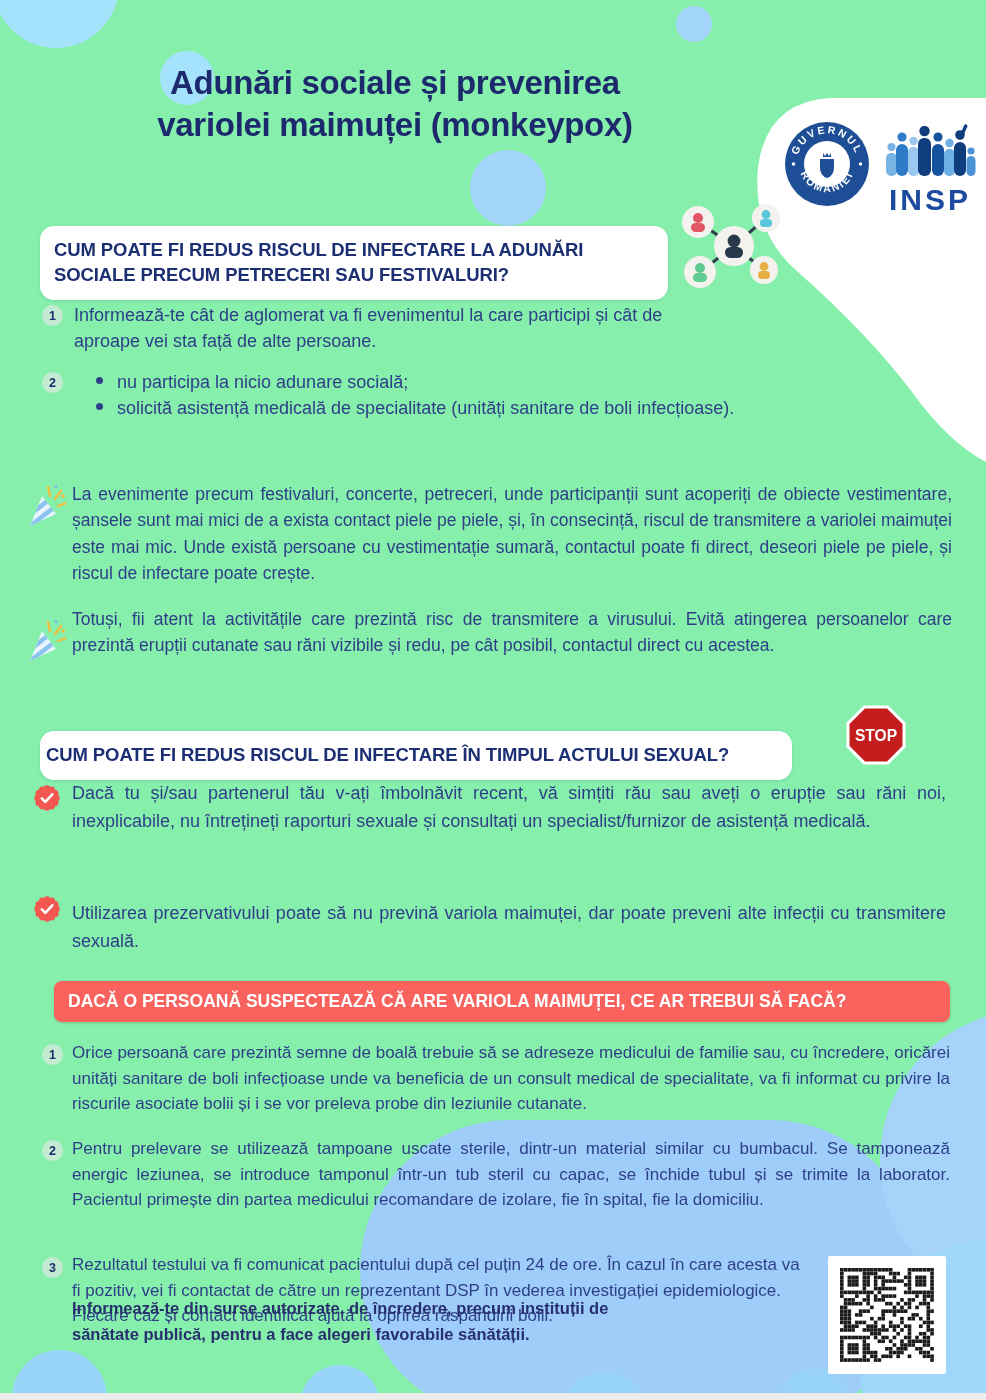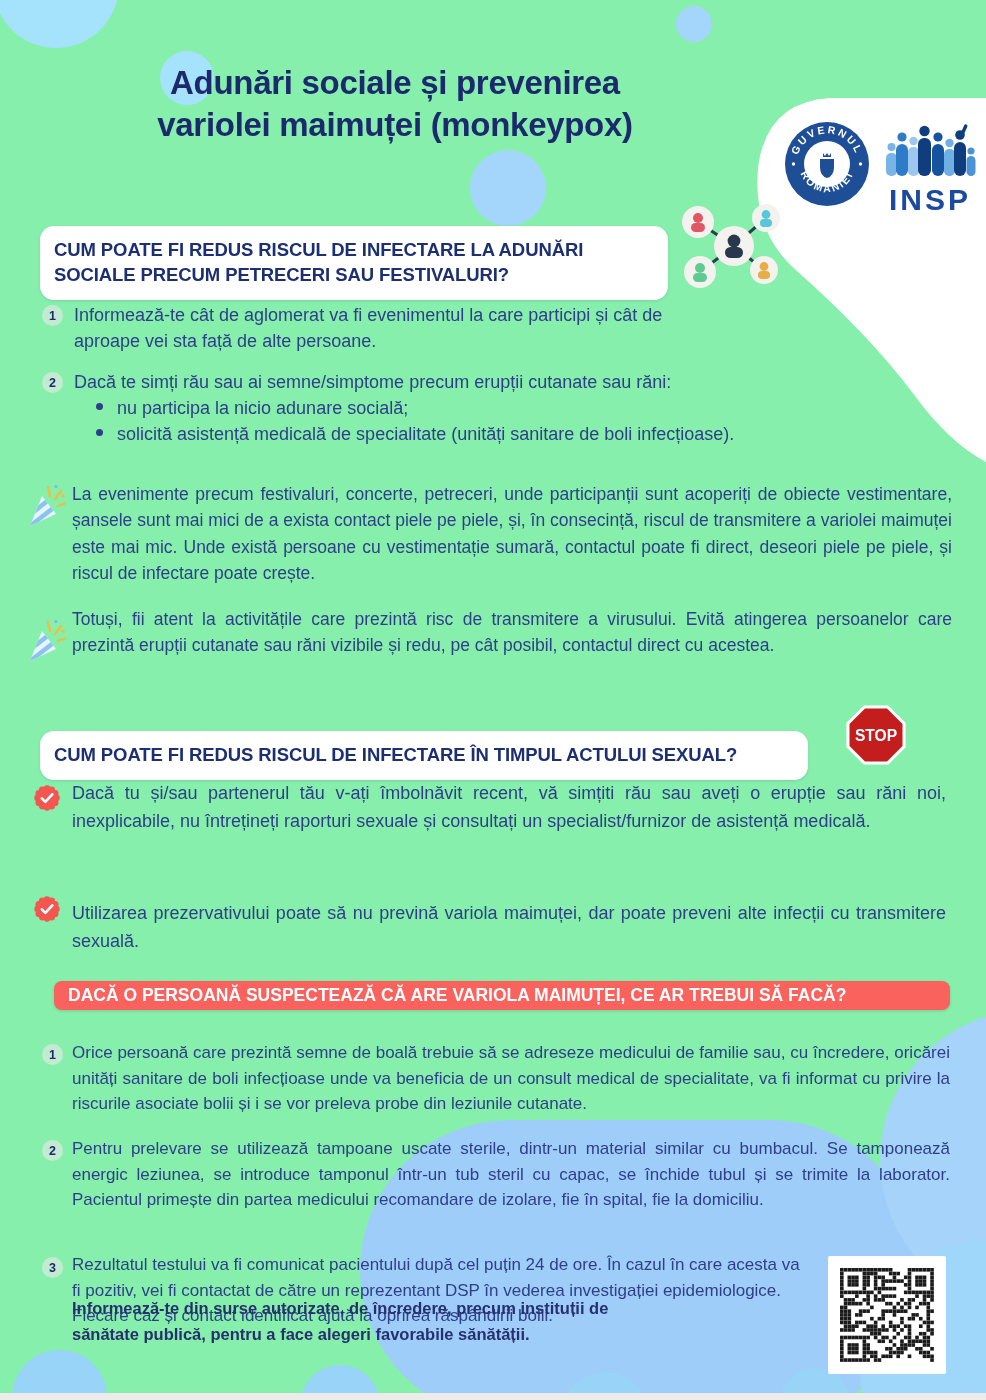"Dacă te simți rău sau" div { html: <div>Dacă te simți rău sau ai semne/simptome precum erupții cutanate sau răni:</div> -> none }
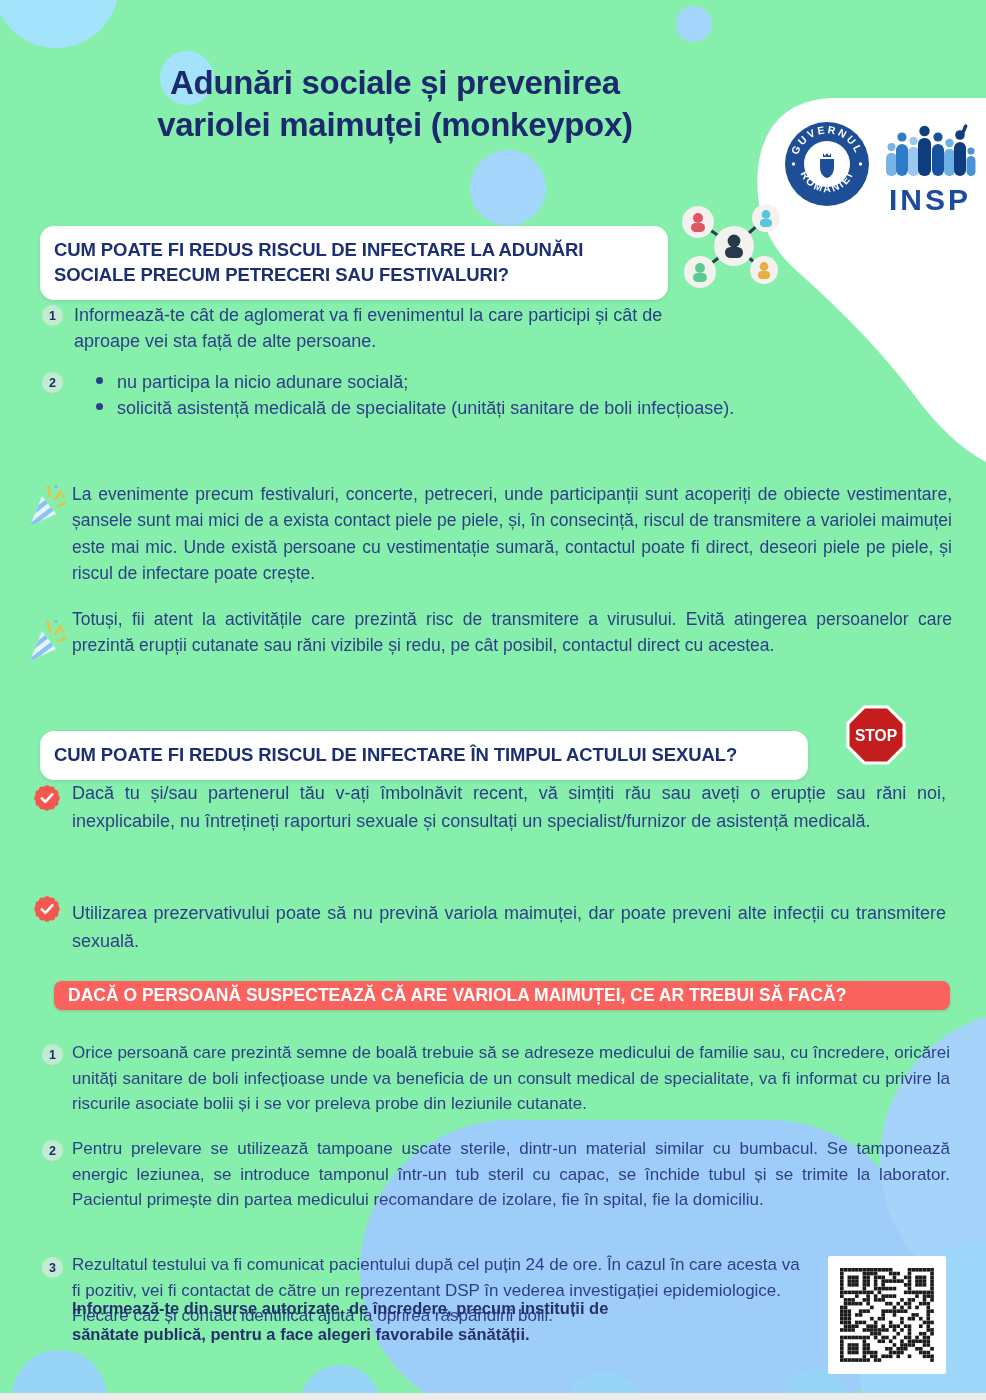"CUM POATE FI REDUS RISCUL DE INFECTARE ÎN" div.whitebox { padding: 12px 14px -> 12px 6px }
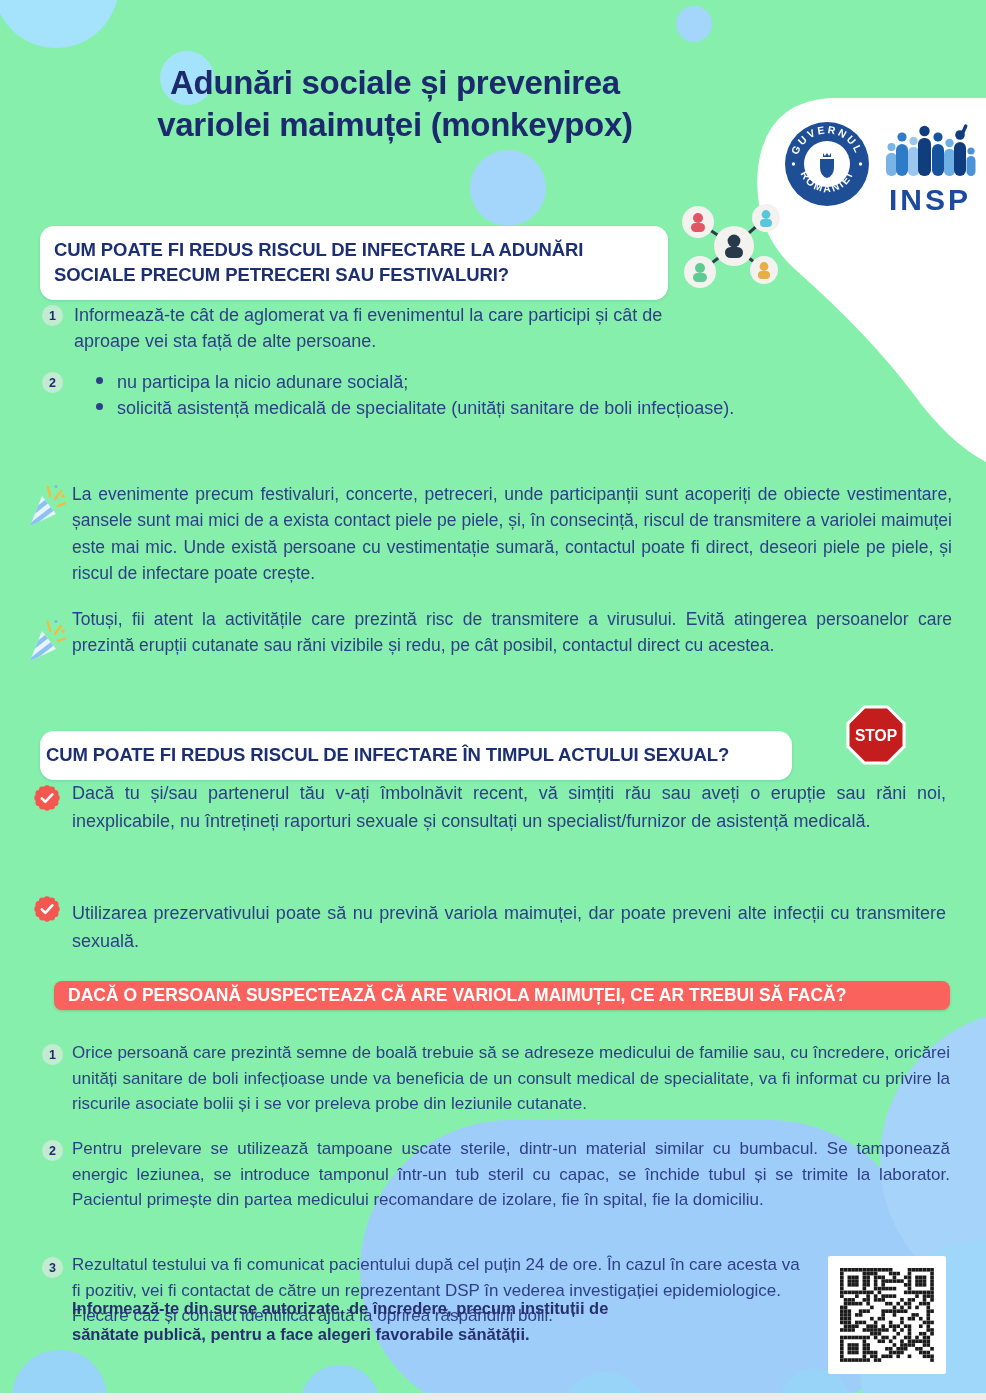"DACĂ O PERSOANĂ SUSPECTEAZĂ CĂ" .red-header { padding: 4px 14px -> 10px 14px }
